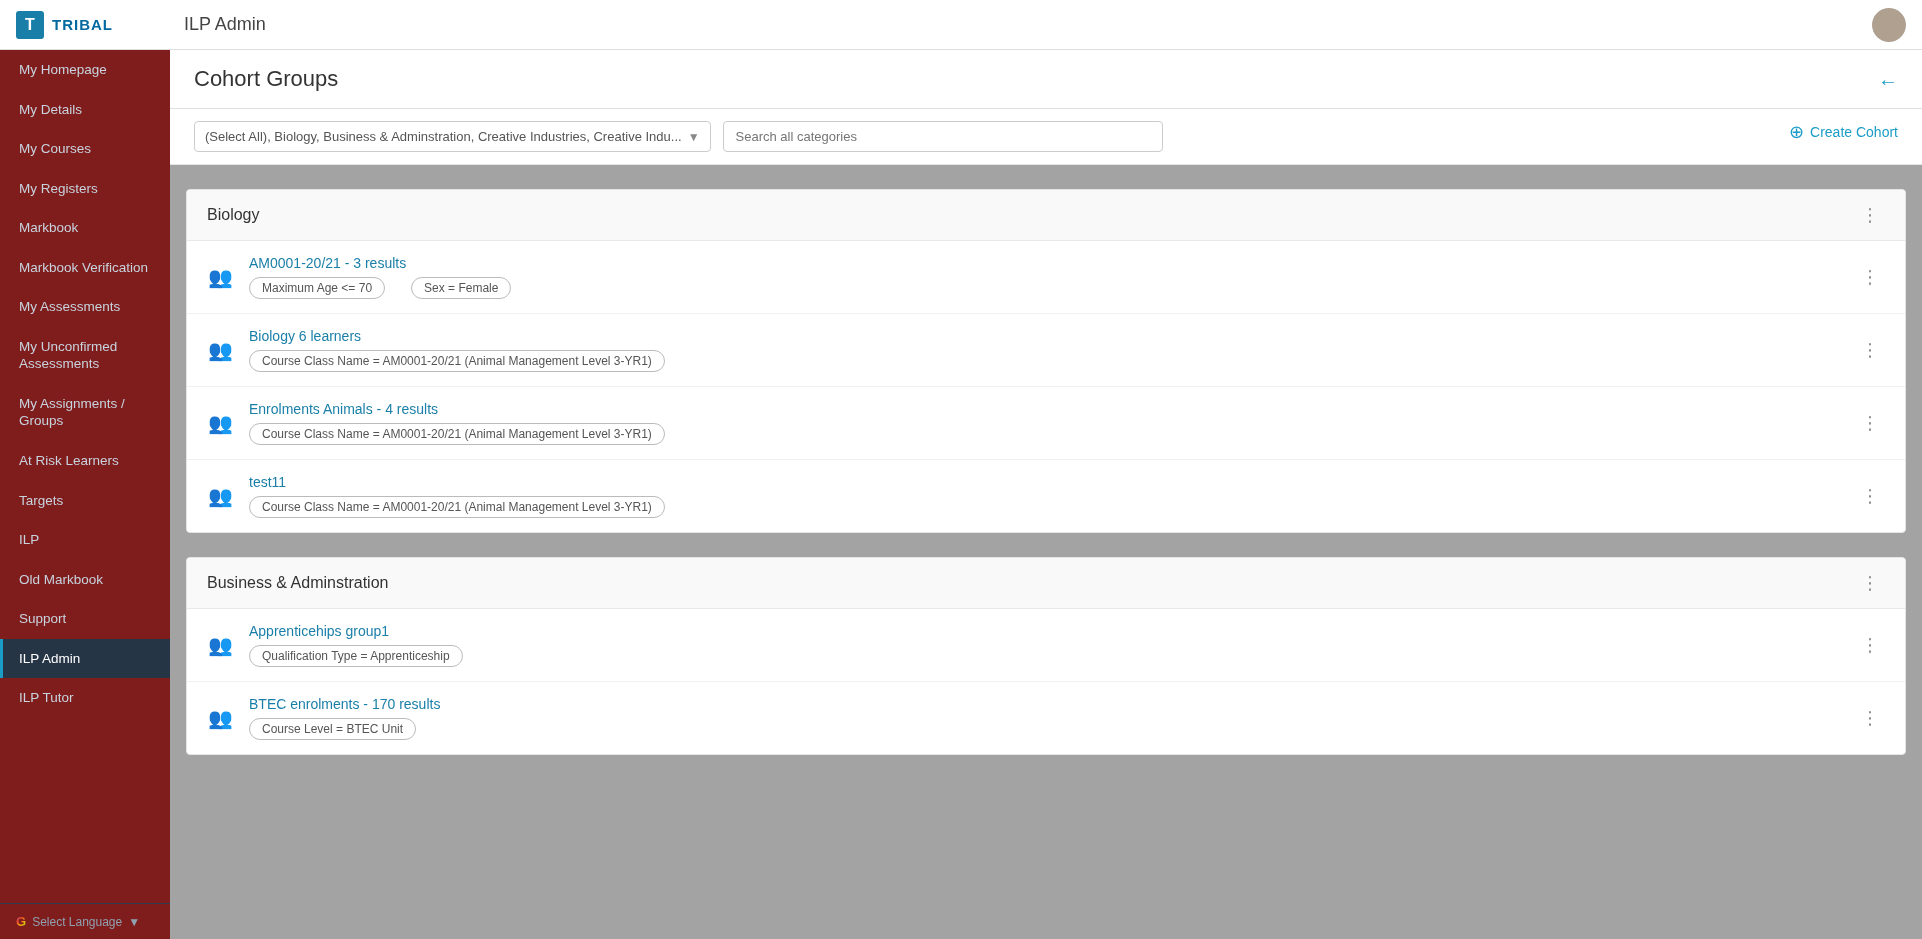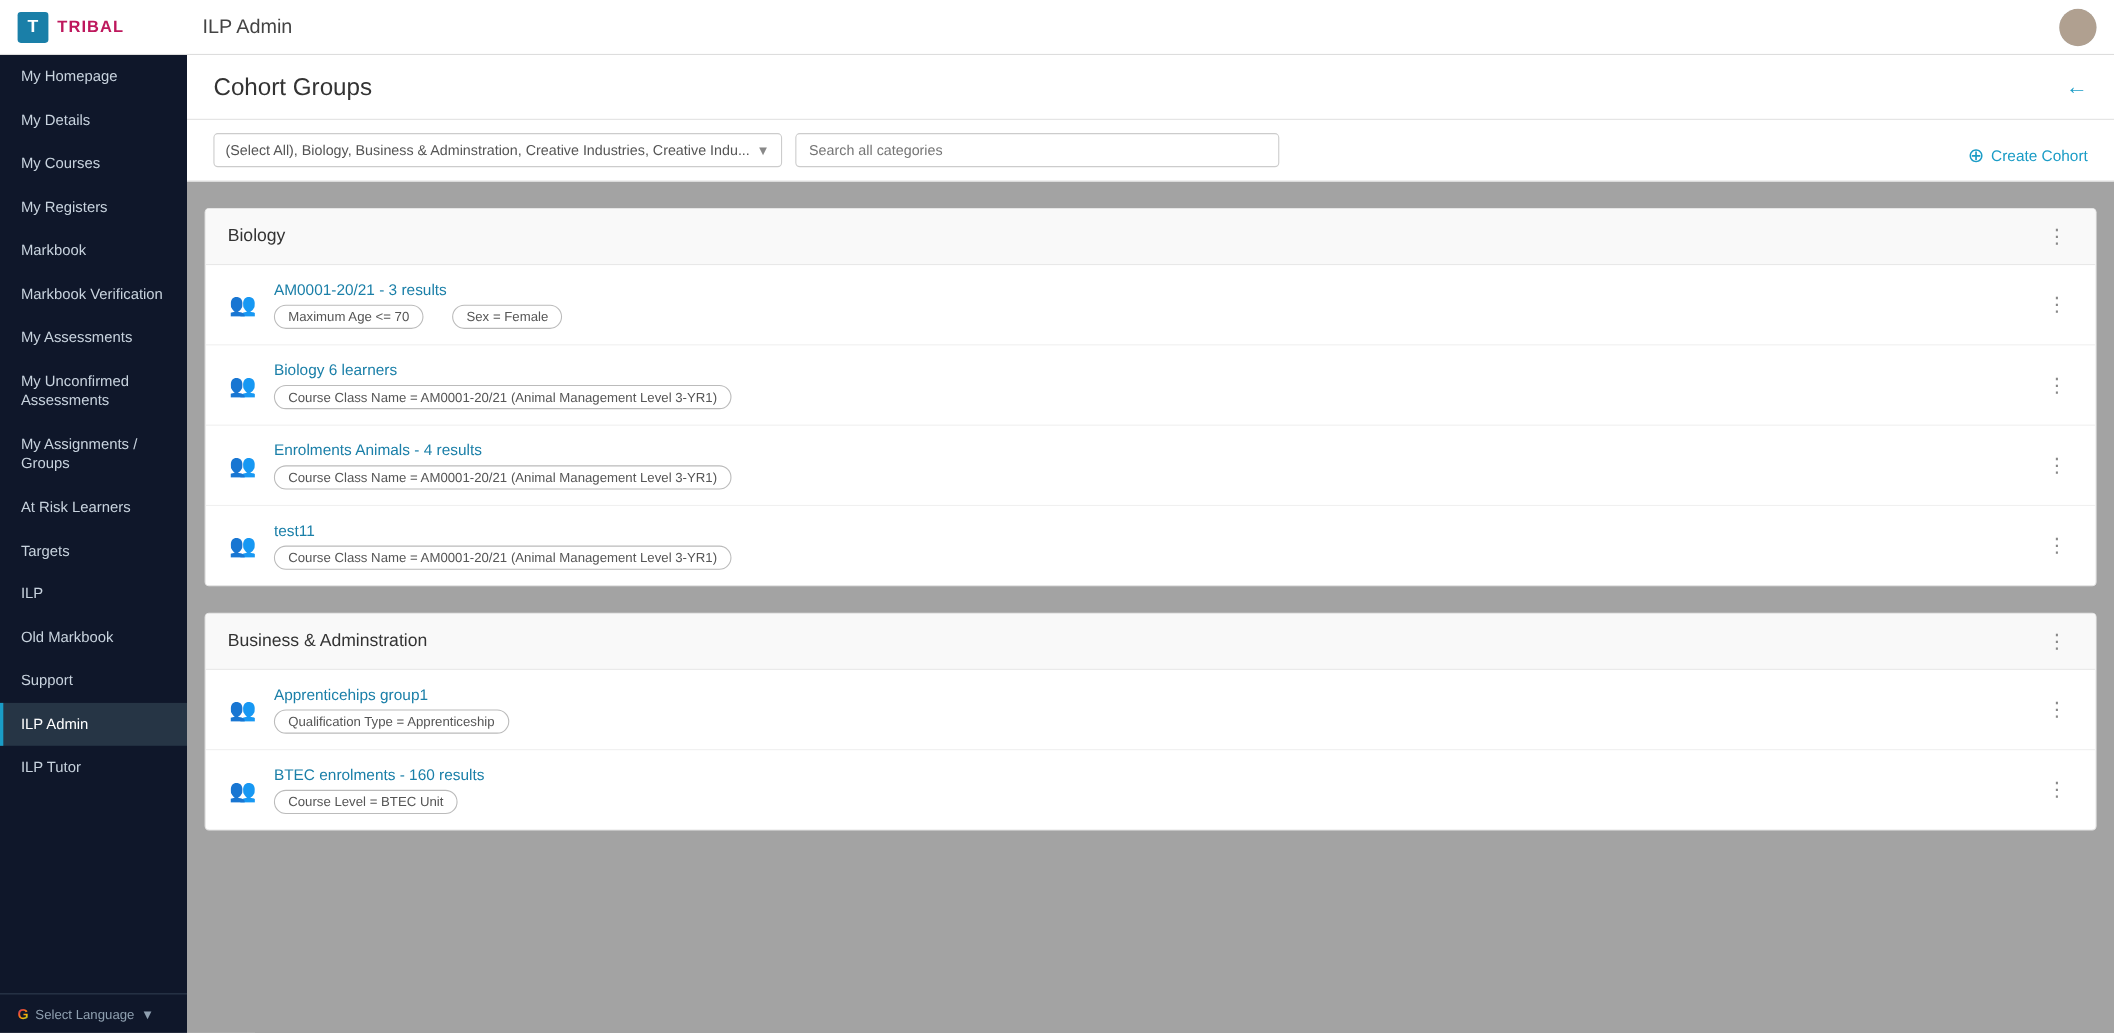"TRIBAL" .top-header .logo-tribal { color: #be185d -> #0369a1 }
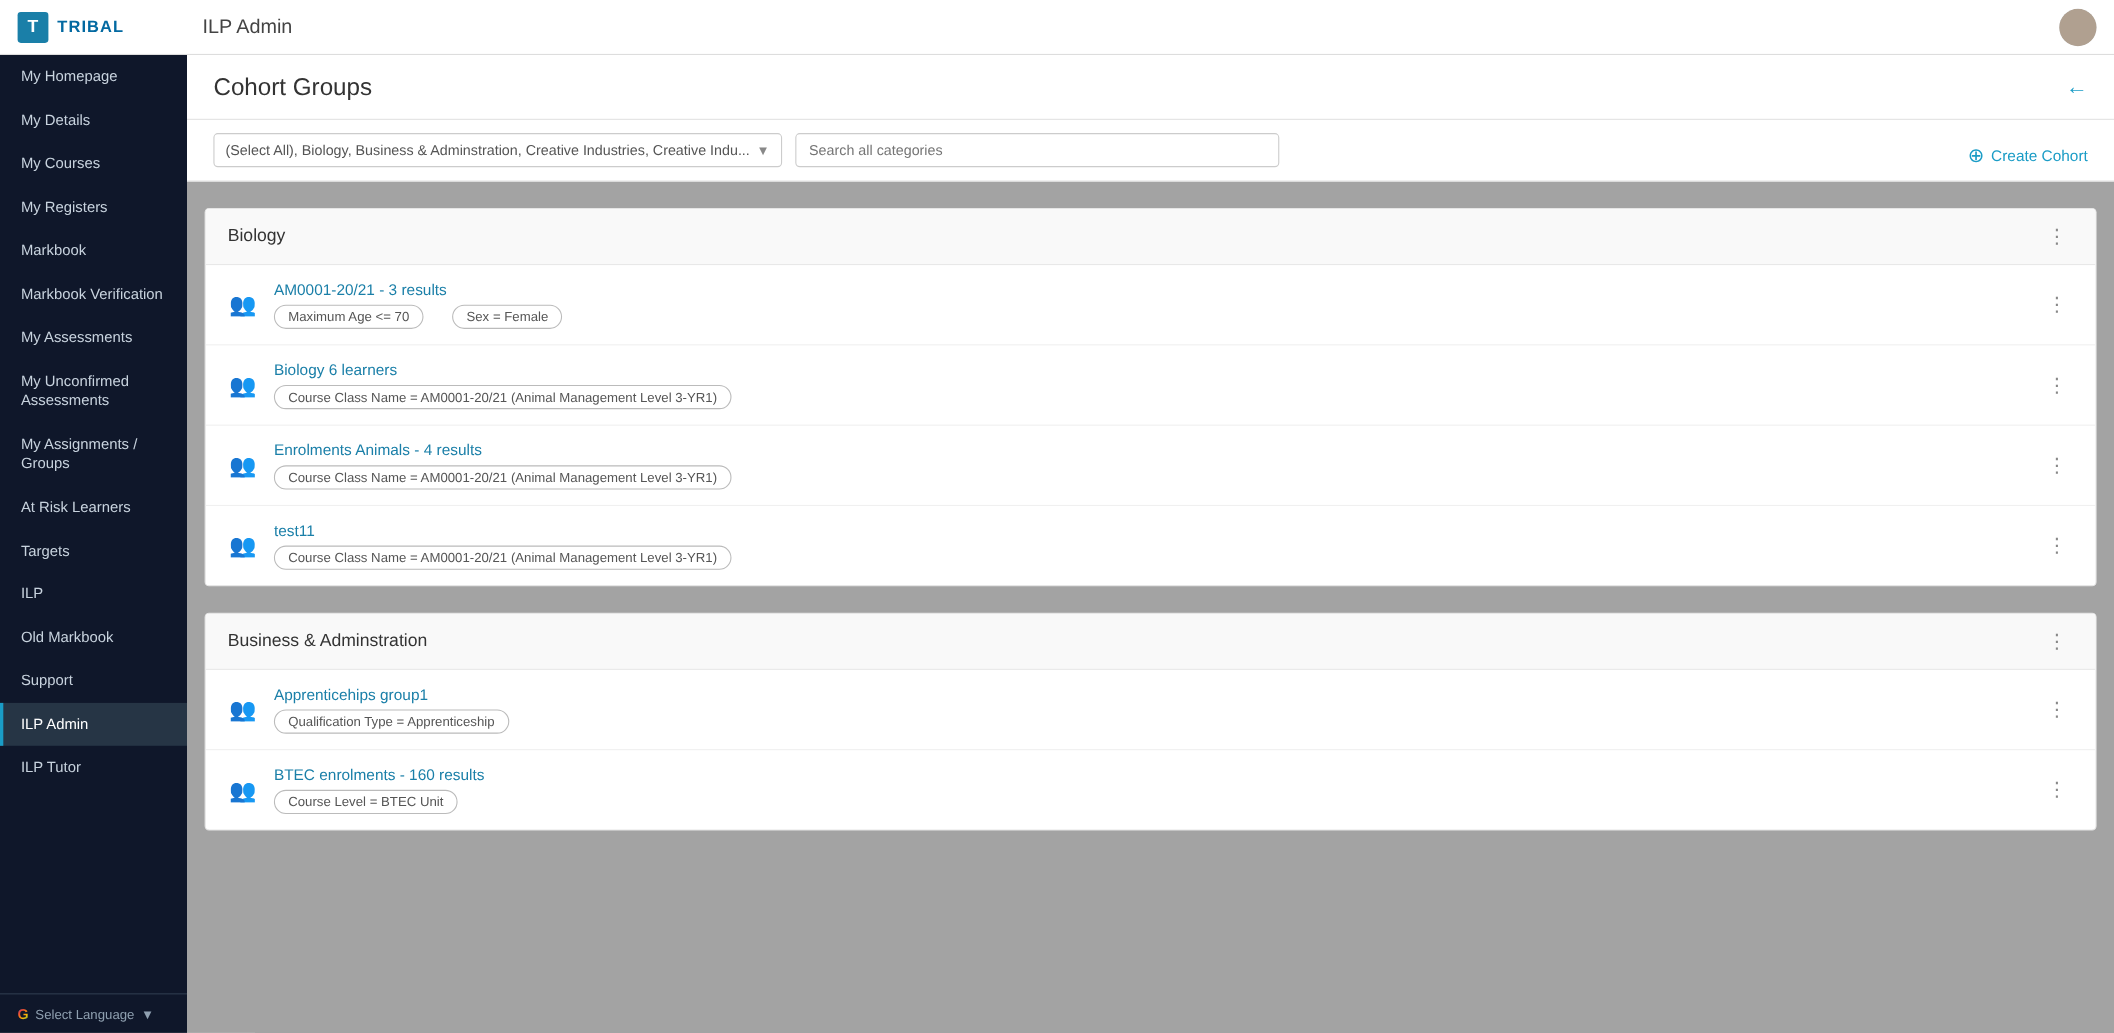"My Homepage" .sidebar { background: #0f172a -> #7f1d1d }
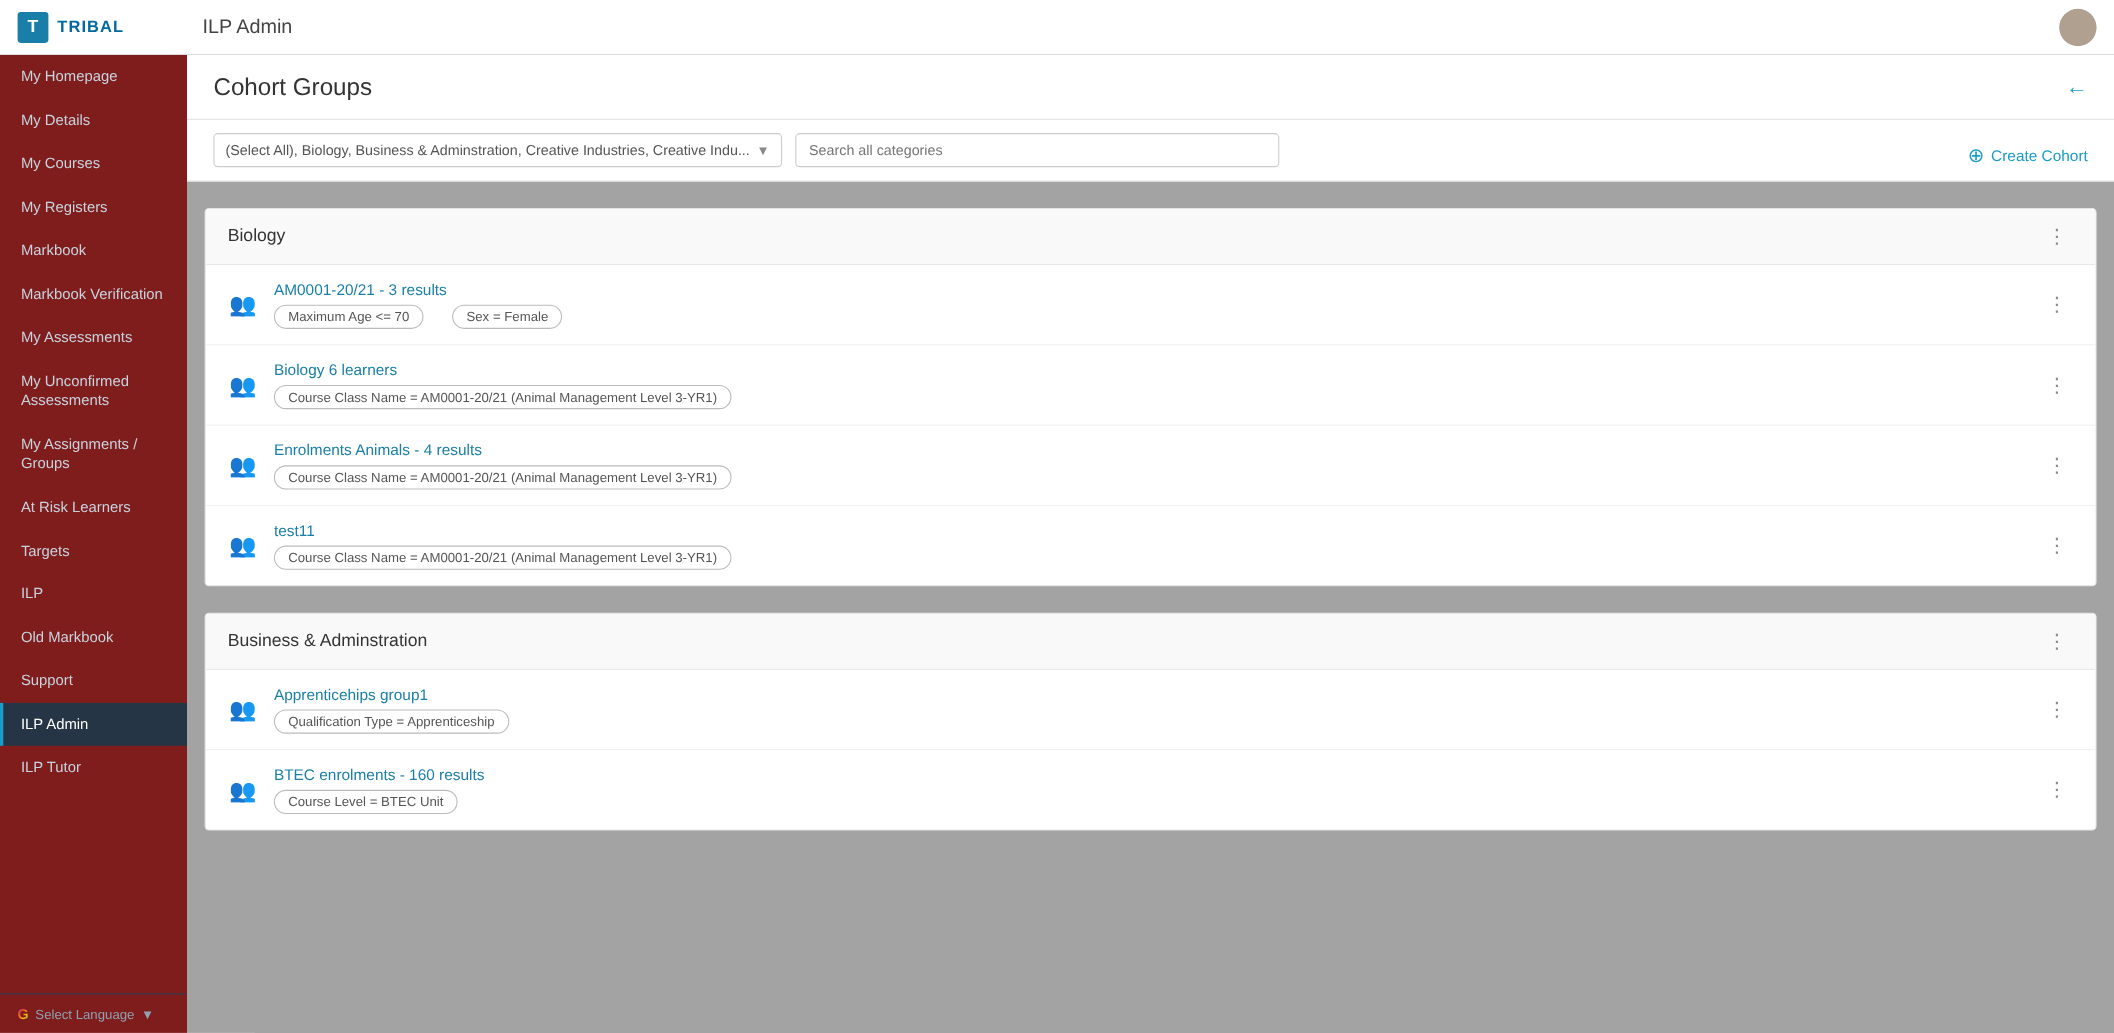"(Select All), Biology, Business &" .toolbar { align-items: flex-end -> flex-start }
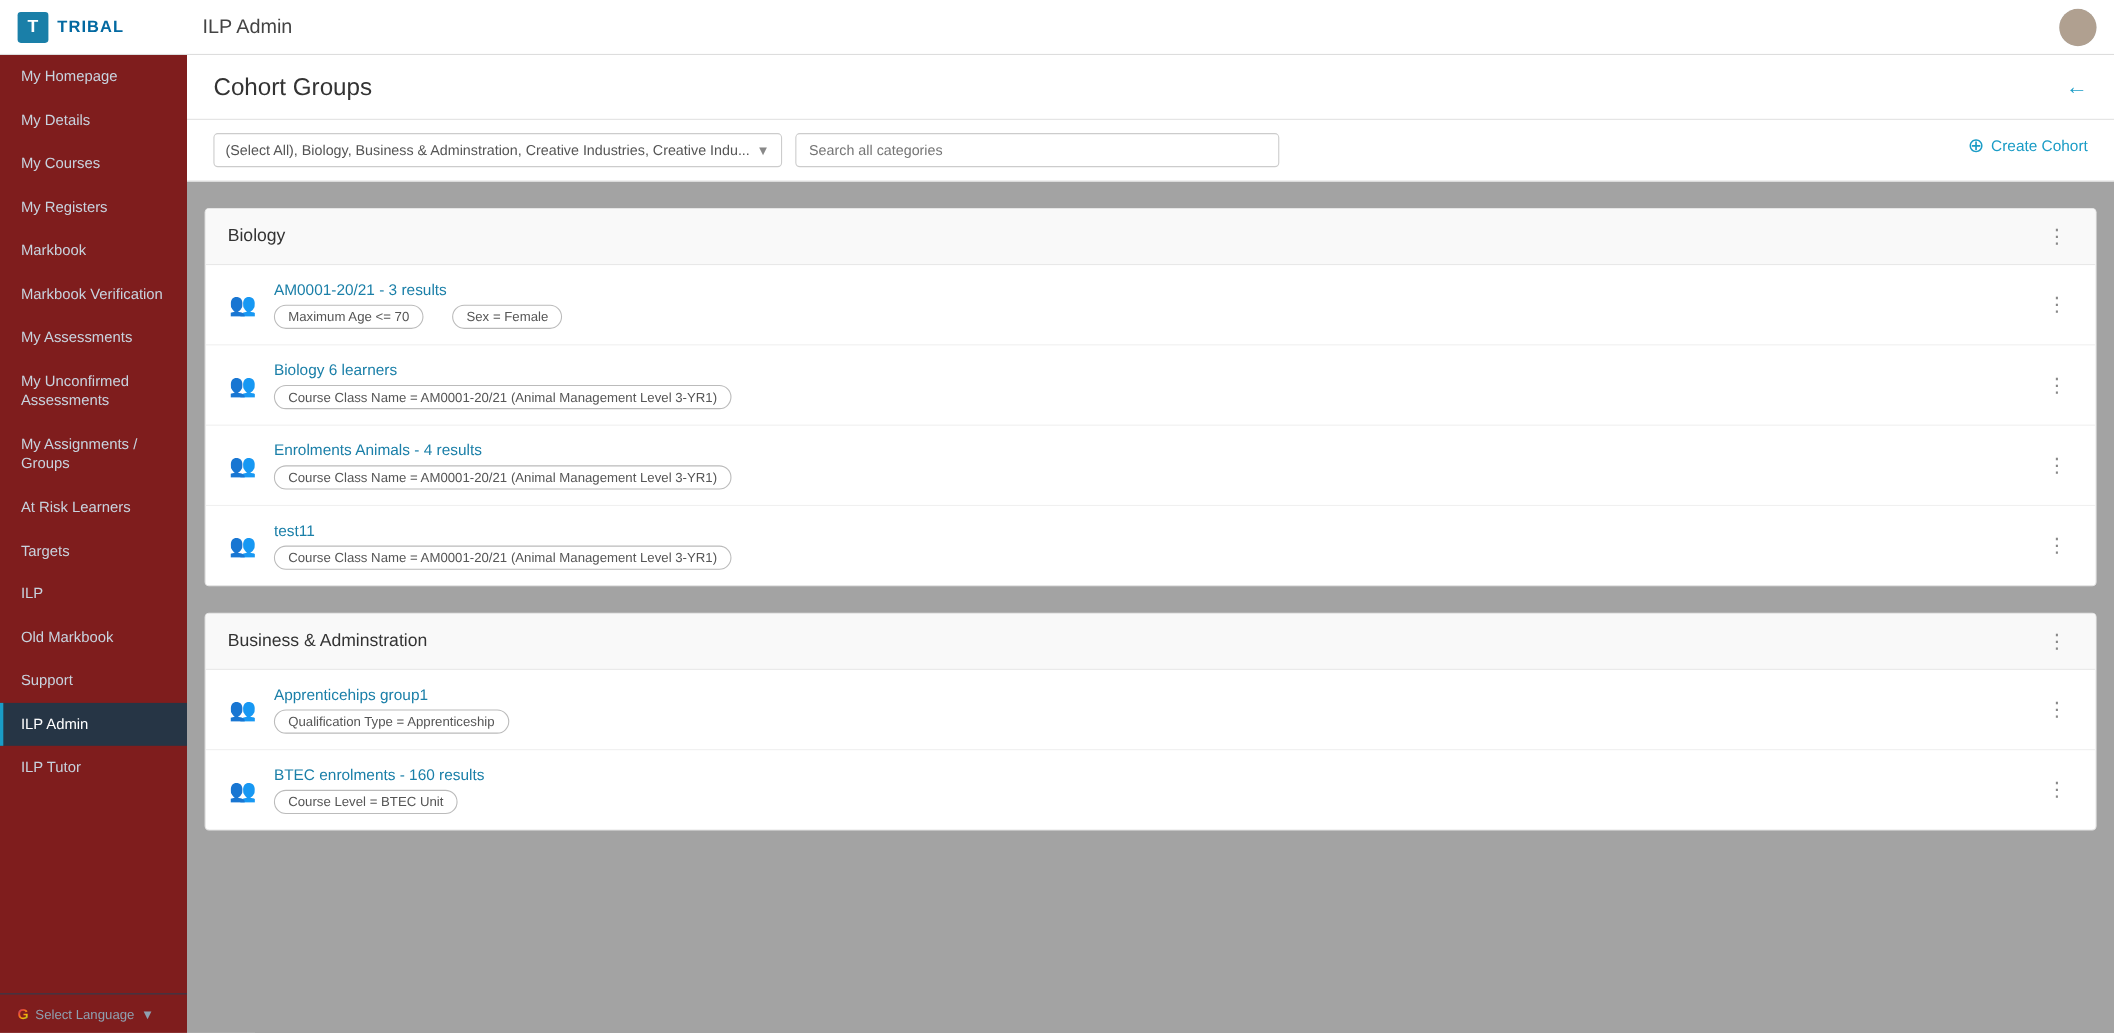"BTEC enrolments - 160 results" a.cohort-link { text: 160 -> 170 }
